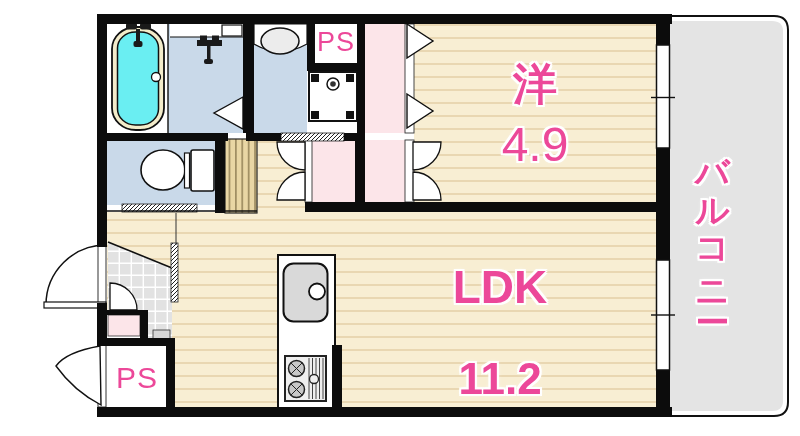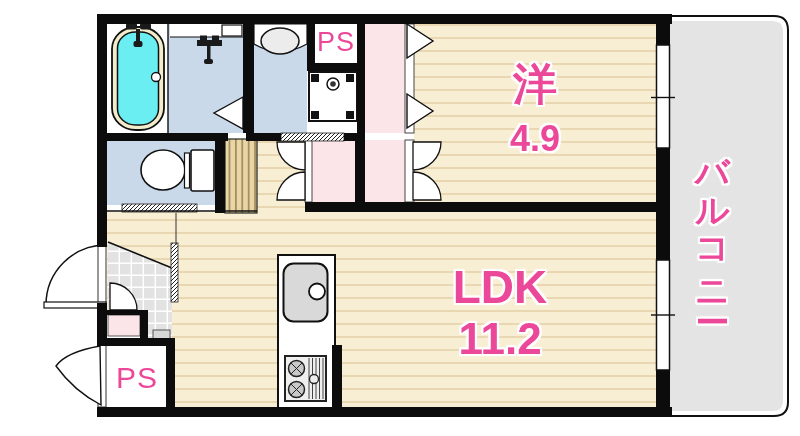"4.9" .lbl-room-size { font-size: 36px -> 48px; font-weight: 700 -> 400 }
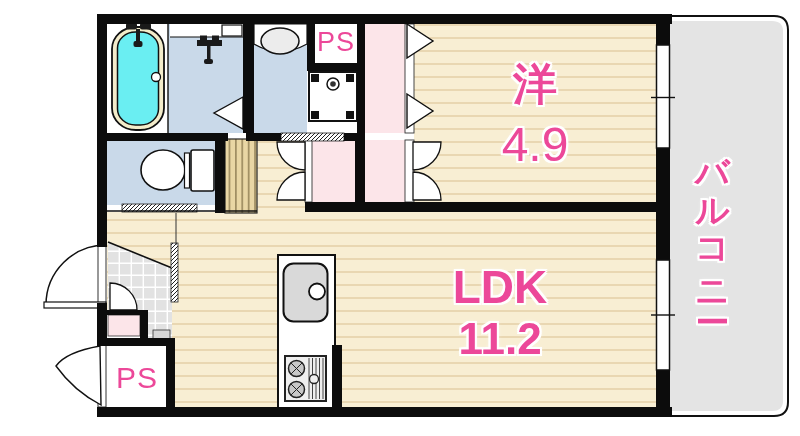"11.2" .lbl-ldk-size { margin-top: none -> 40px }
